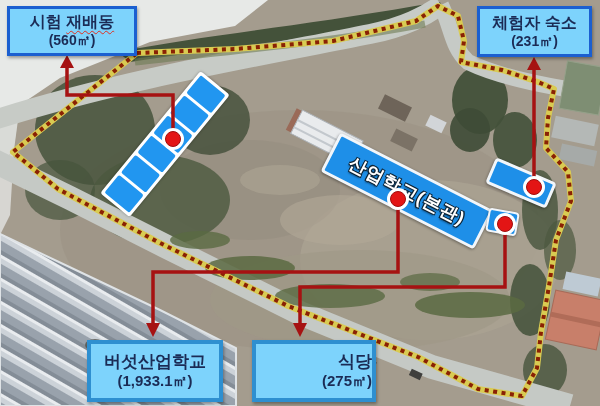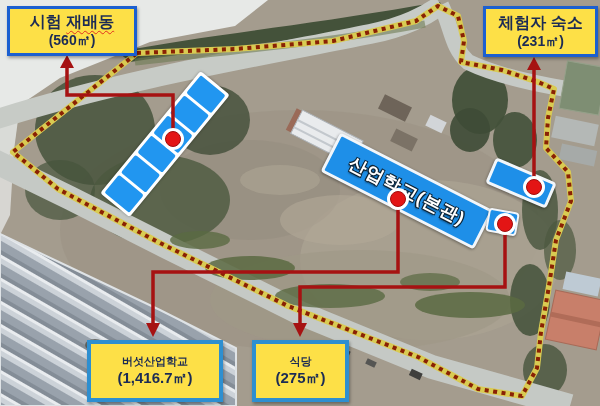"시험 재배동" .callout { background: #fde047 -> #7dd3fc }
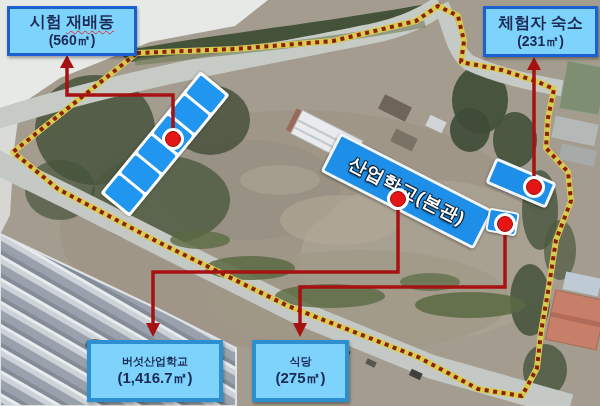"체험자 숙소" #box-lodging { margin-left: 6px -> none }
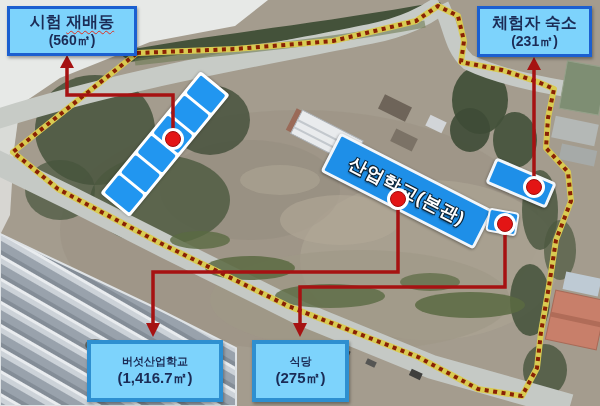"버섯산업학교" #box-mushroom .t1,#box-cafeteria .t1 { font-size: 11px -> 17px }
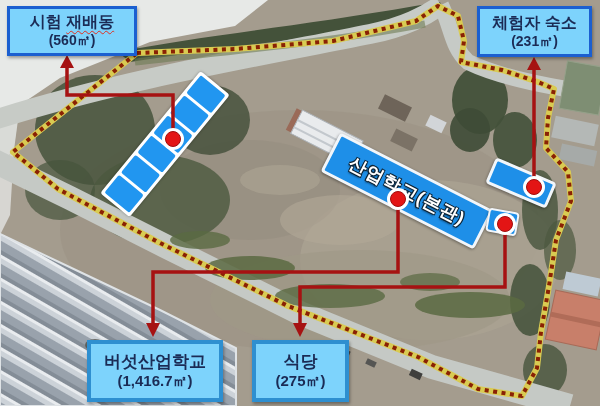"식당" #box-cafeteria { align-items: none -> flex-end; width: 97px -> 124px }
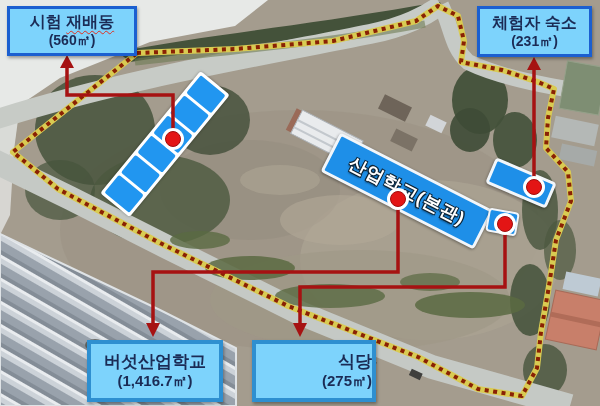"(1,416.7㎡)" div.t2 { text: 1,416.7 -> 1,933.1 }
